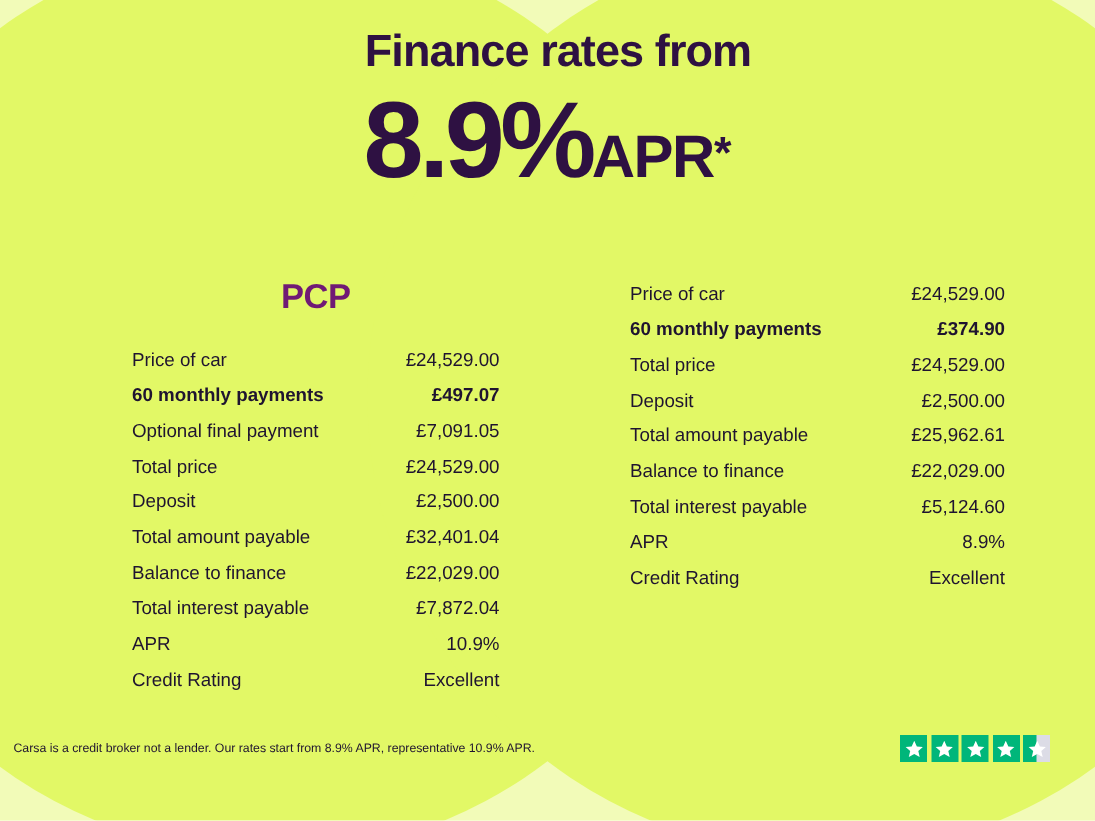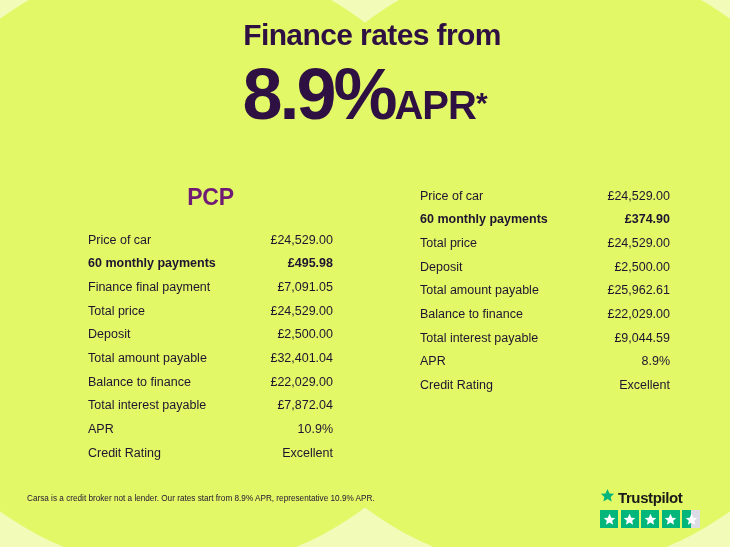"£495.98" span.row-value { text: £495.98 -> £497.07 }
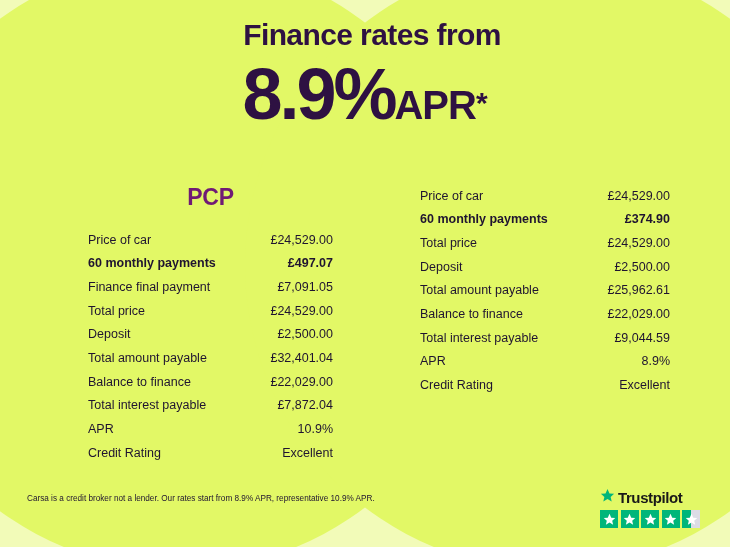"Finance final payment" span.row-label { text: Finance -> Optional }
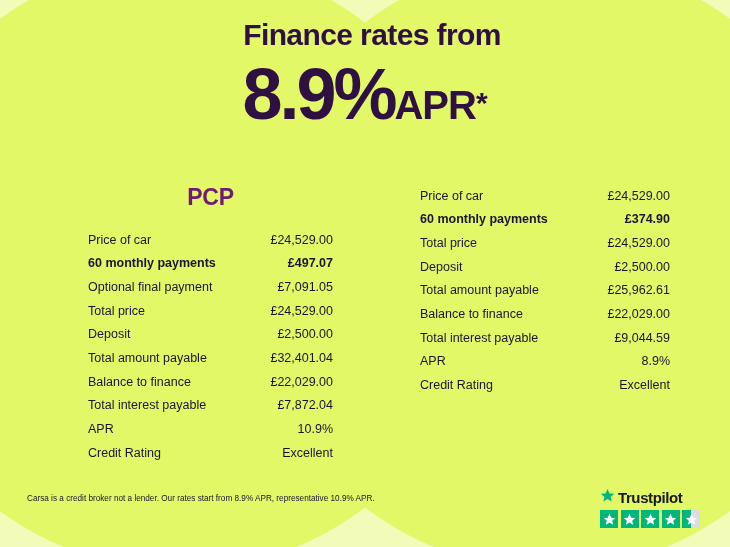"£9,044.59" span.row-value { text: £9,044.59 -> £5,124.60 }
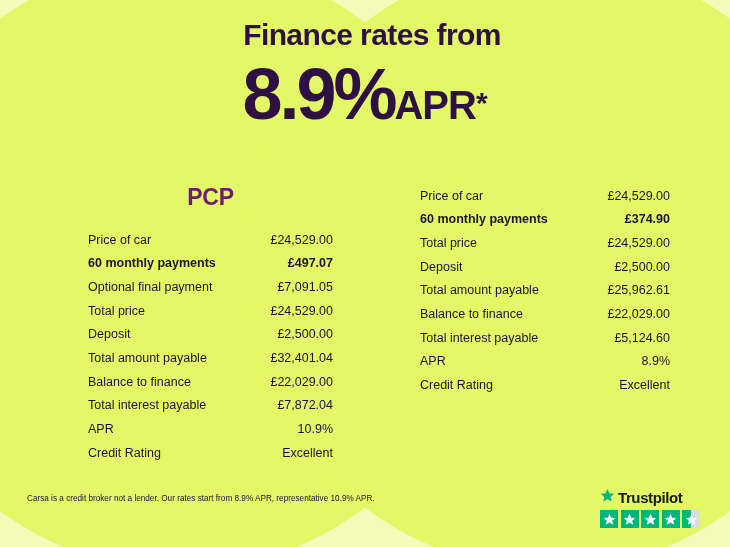"Carsa is a credit broker" .disclaimer { left: 27px -> 9px }
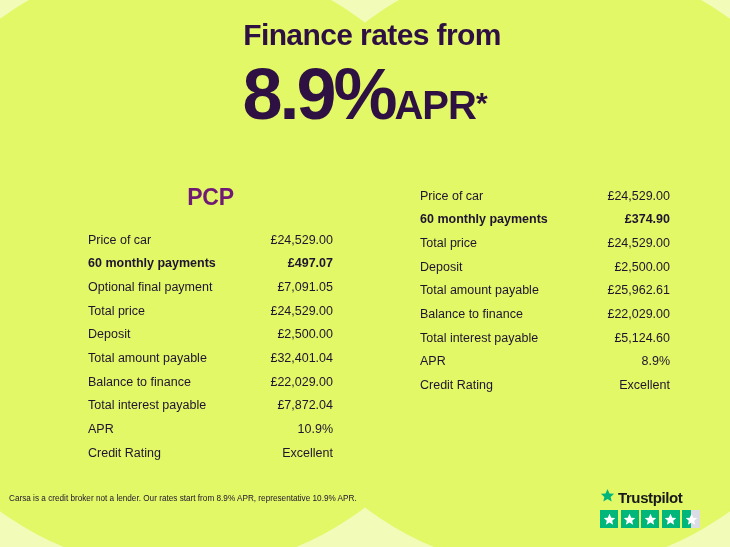"Trustpilot" div.tp-wordmark { html: <div> <span> <svg> <polygon></polygon> </svg> </span> <span>Trustpilot</span> </div> -> none }
